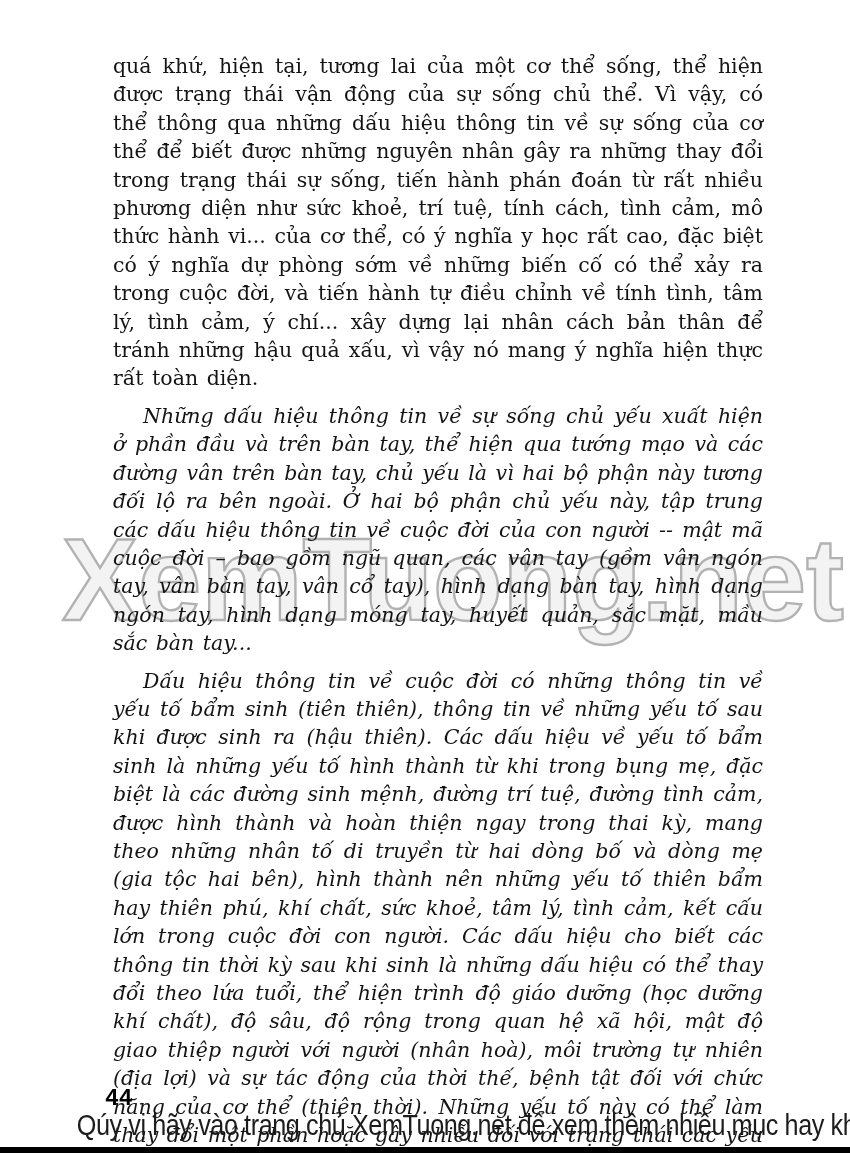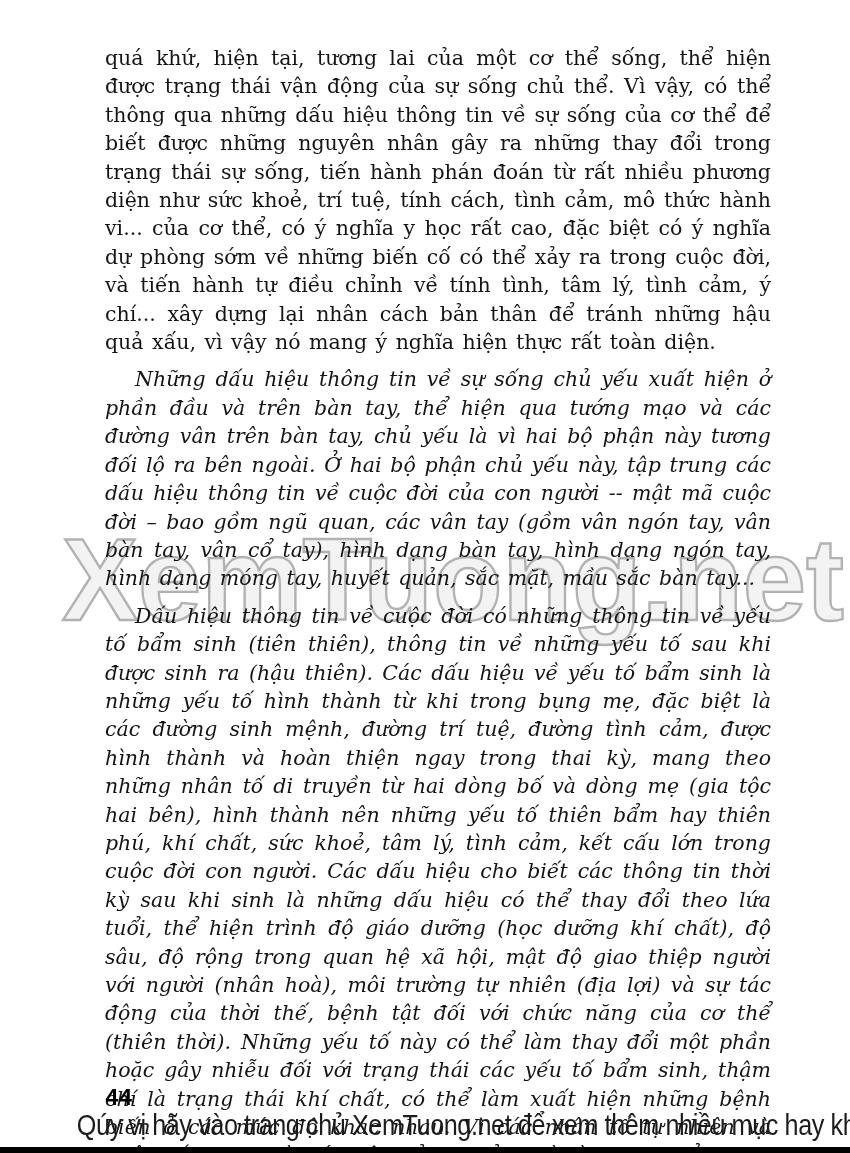"quá khứ, hiện tại, tương" .text-block p { margin: 0 -> 8px }
